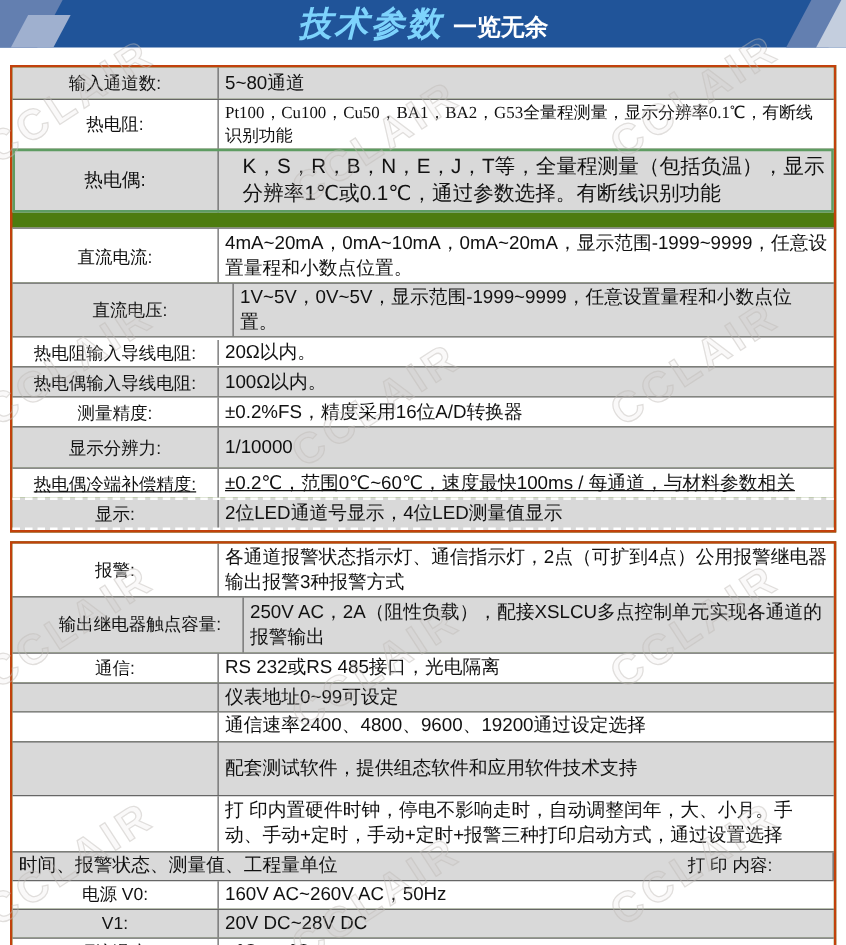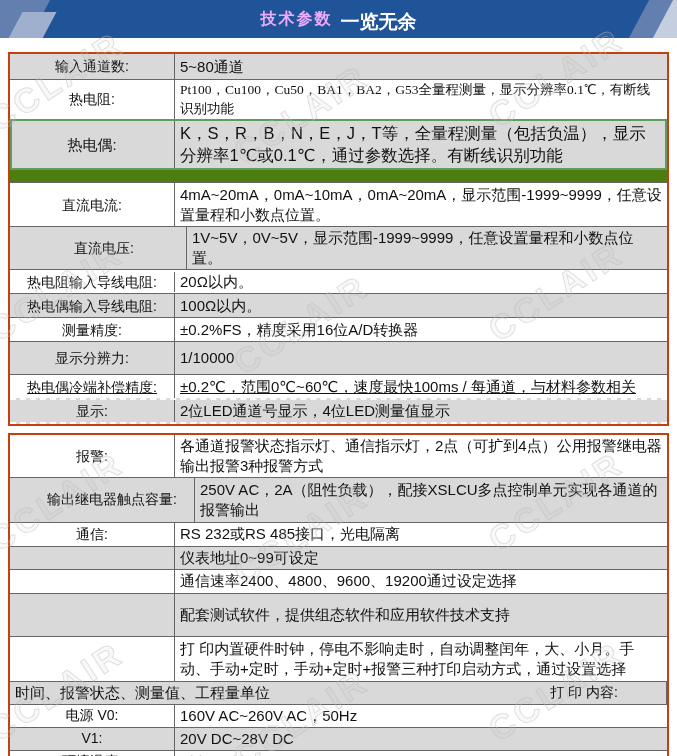"技术参数" .banner-title { color: #f0abfc -> #7dd3fc; font-size: 16px -> 27px; font-style: none -> italic }
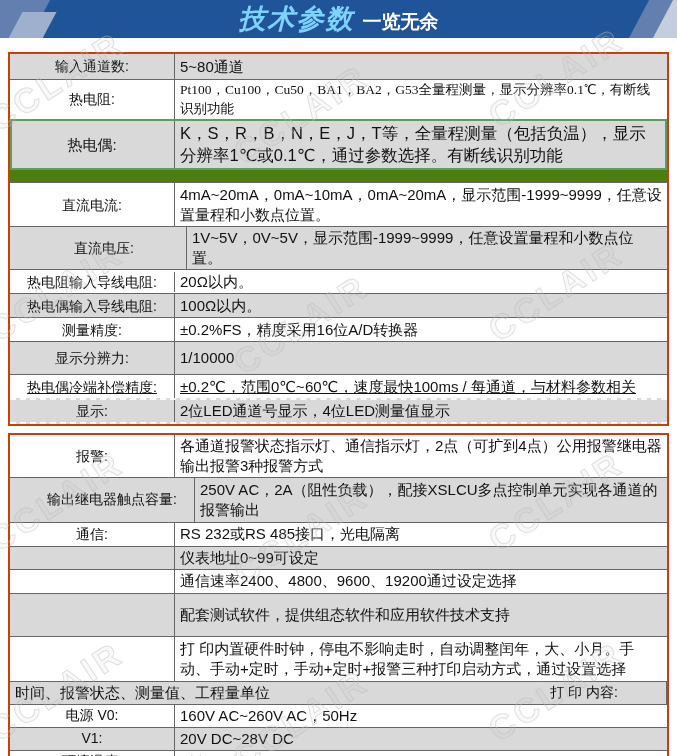"热电偶:" div.tr { gap: none -> 14px }
